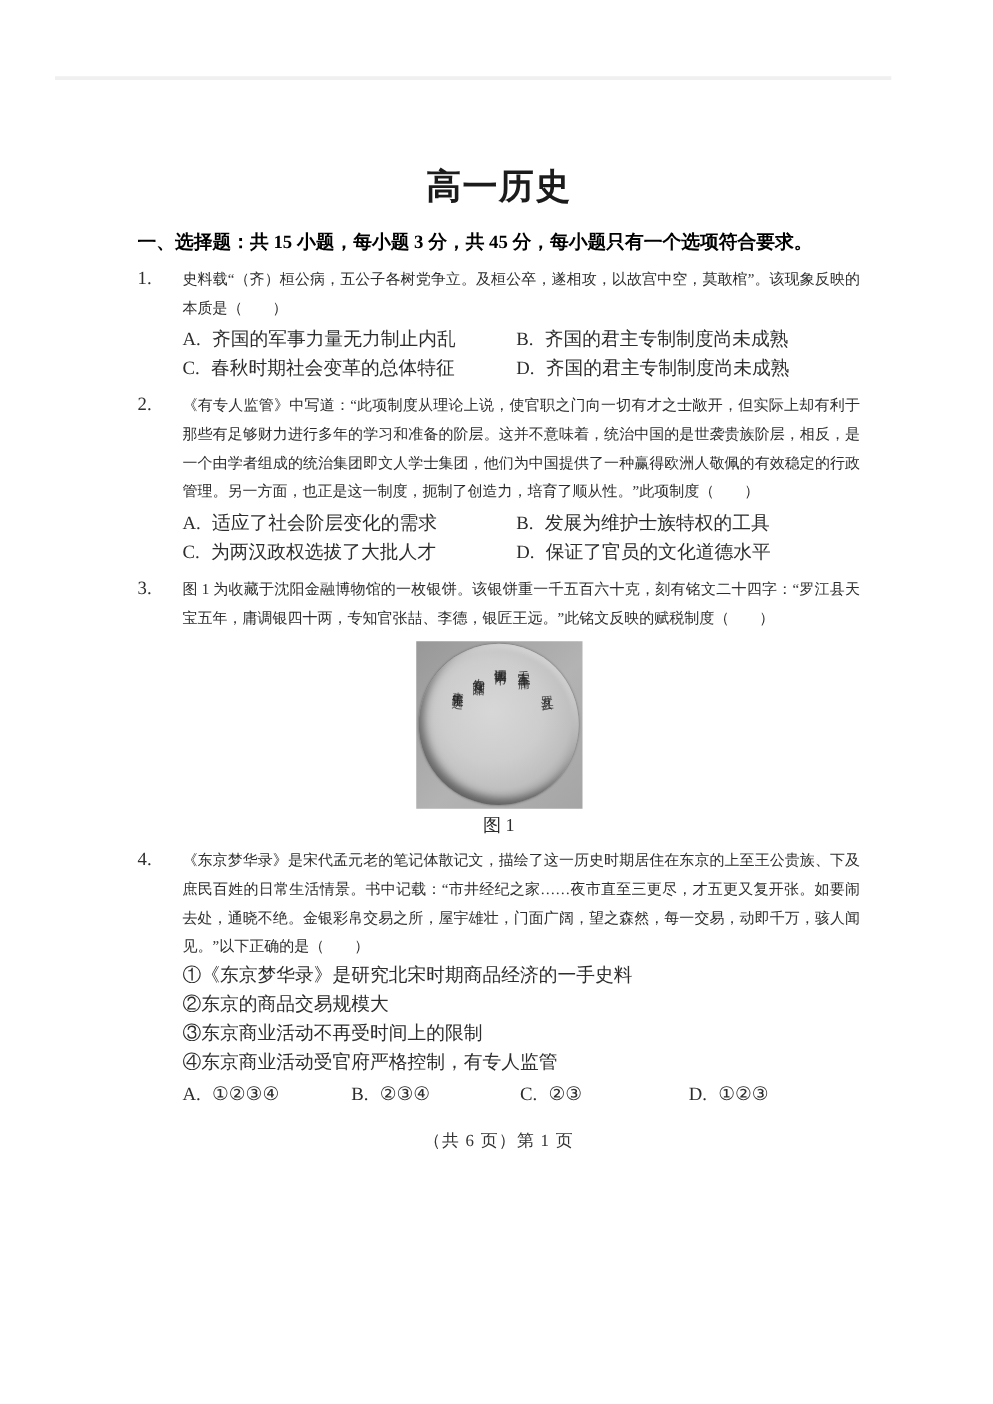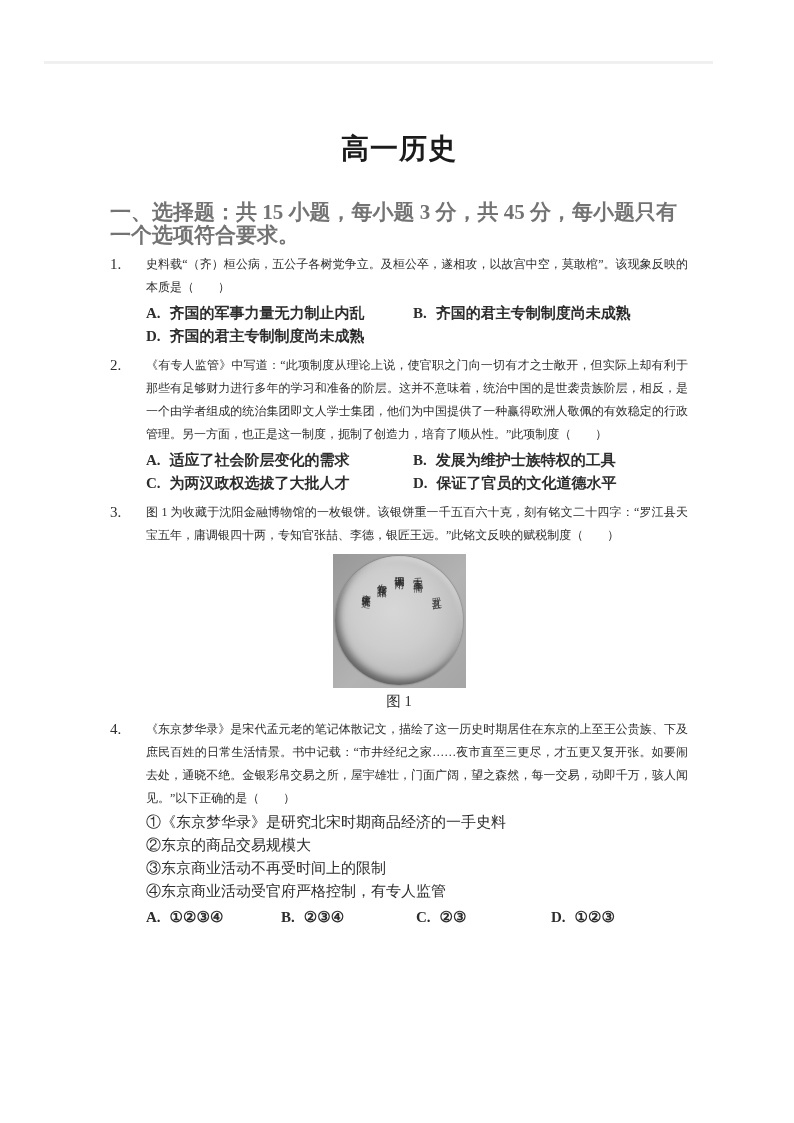"一、选择题：共 15 小题，每小题 3 分，共" .section-heading { color: #737373 -> #000000; font-size: 21px -> 15px; margin-top: 33px -> 15px }
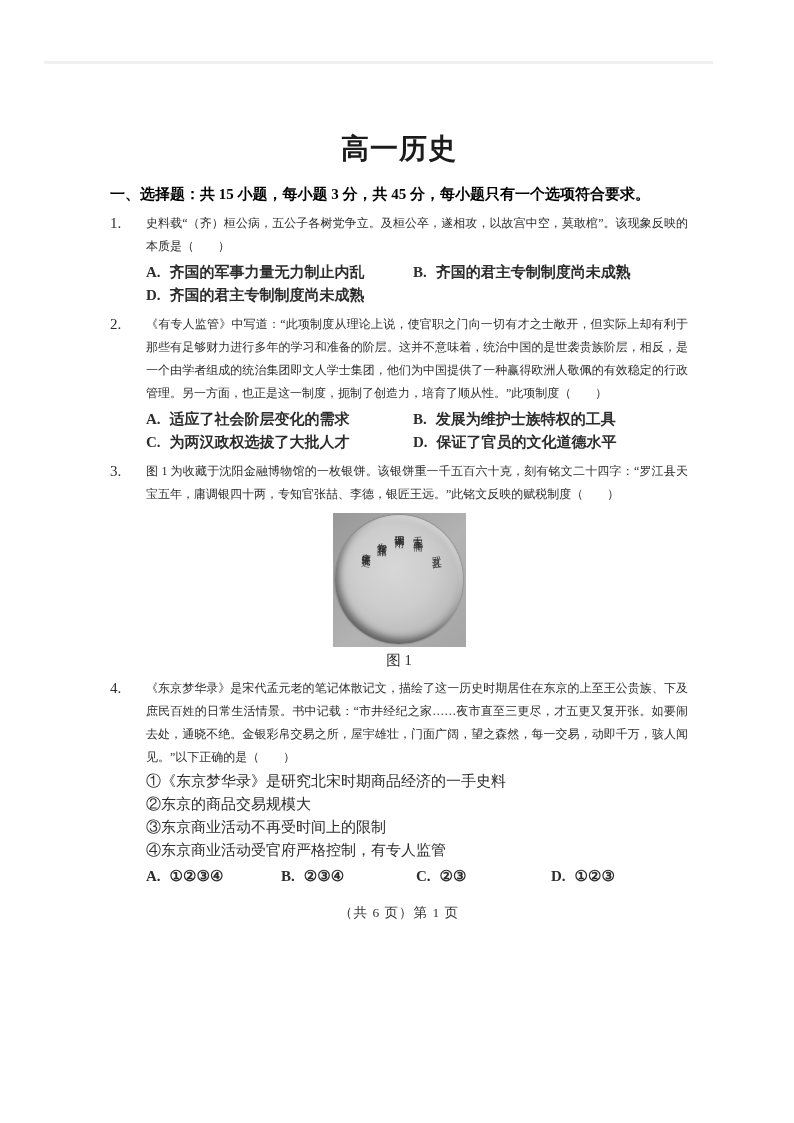"A. 齐国的军事力量无力制止内乱" .option { font-weight: bold -> none }
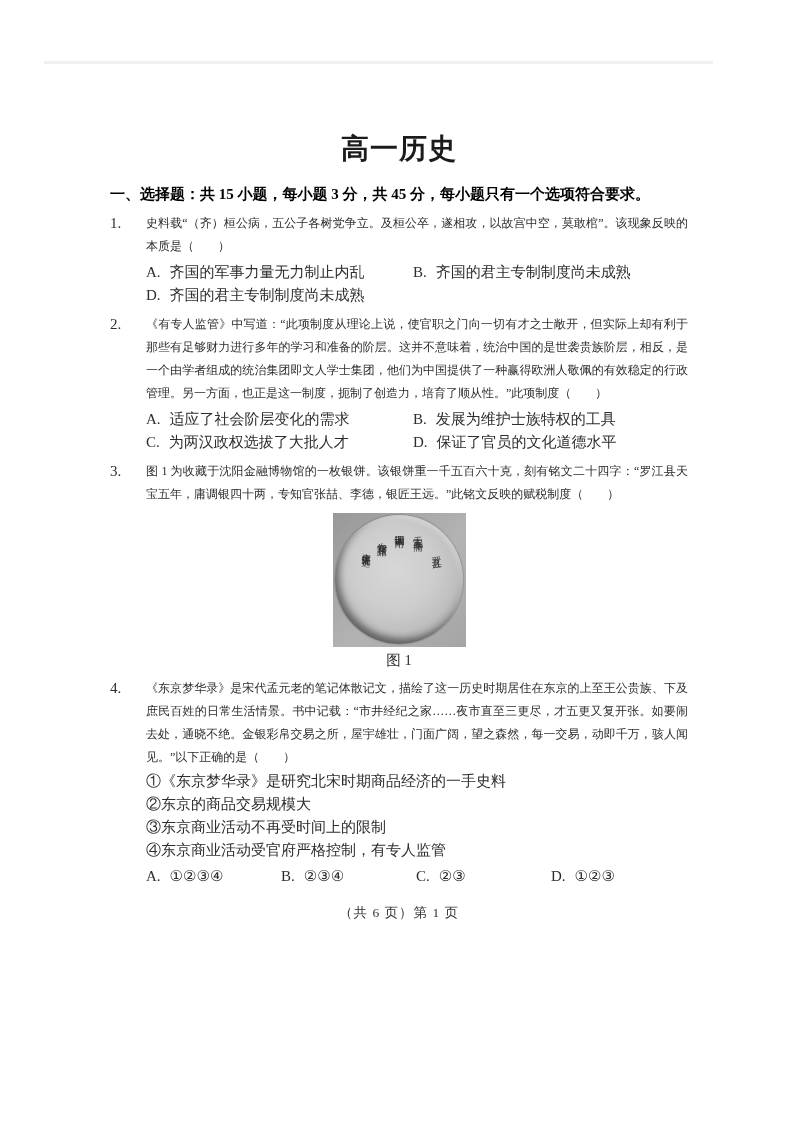"C. 春秋时期社会变革的总体特征" div.option { html: none -> <div><span>C.</span><span>春秋时期社会变革的总体特征</span></div> }
